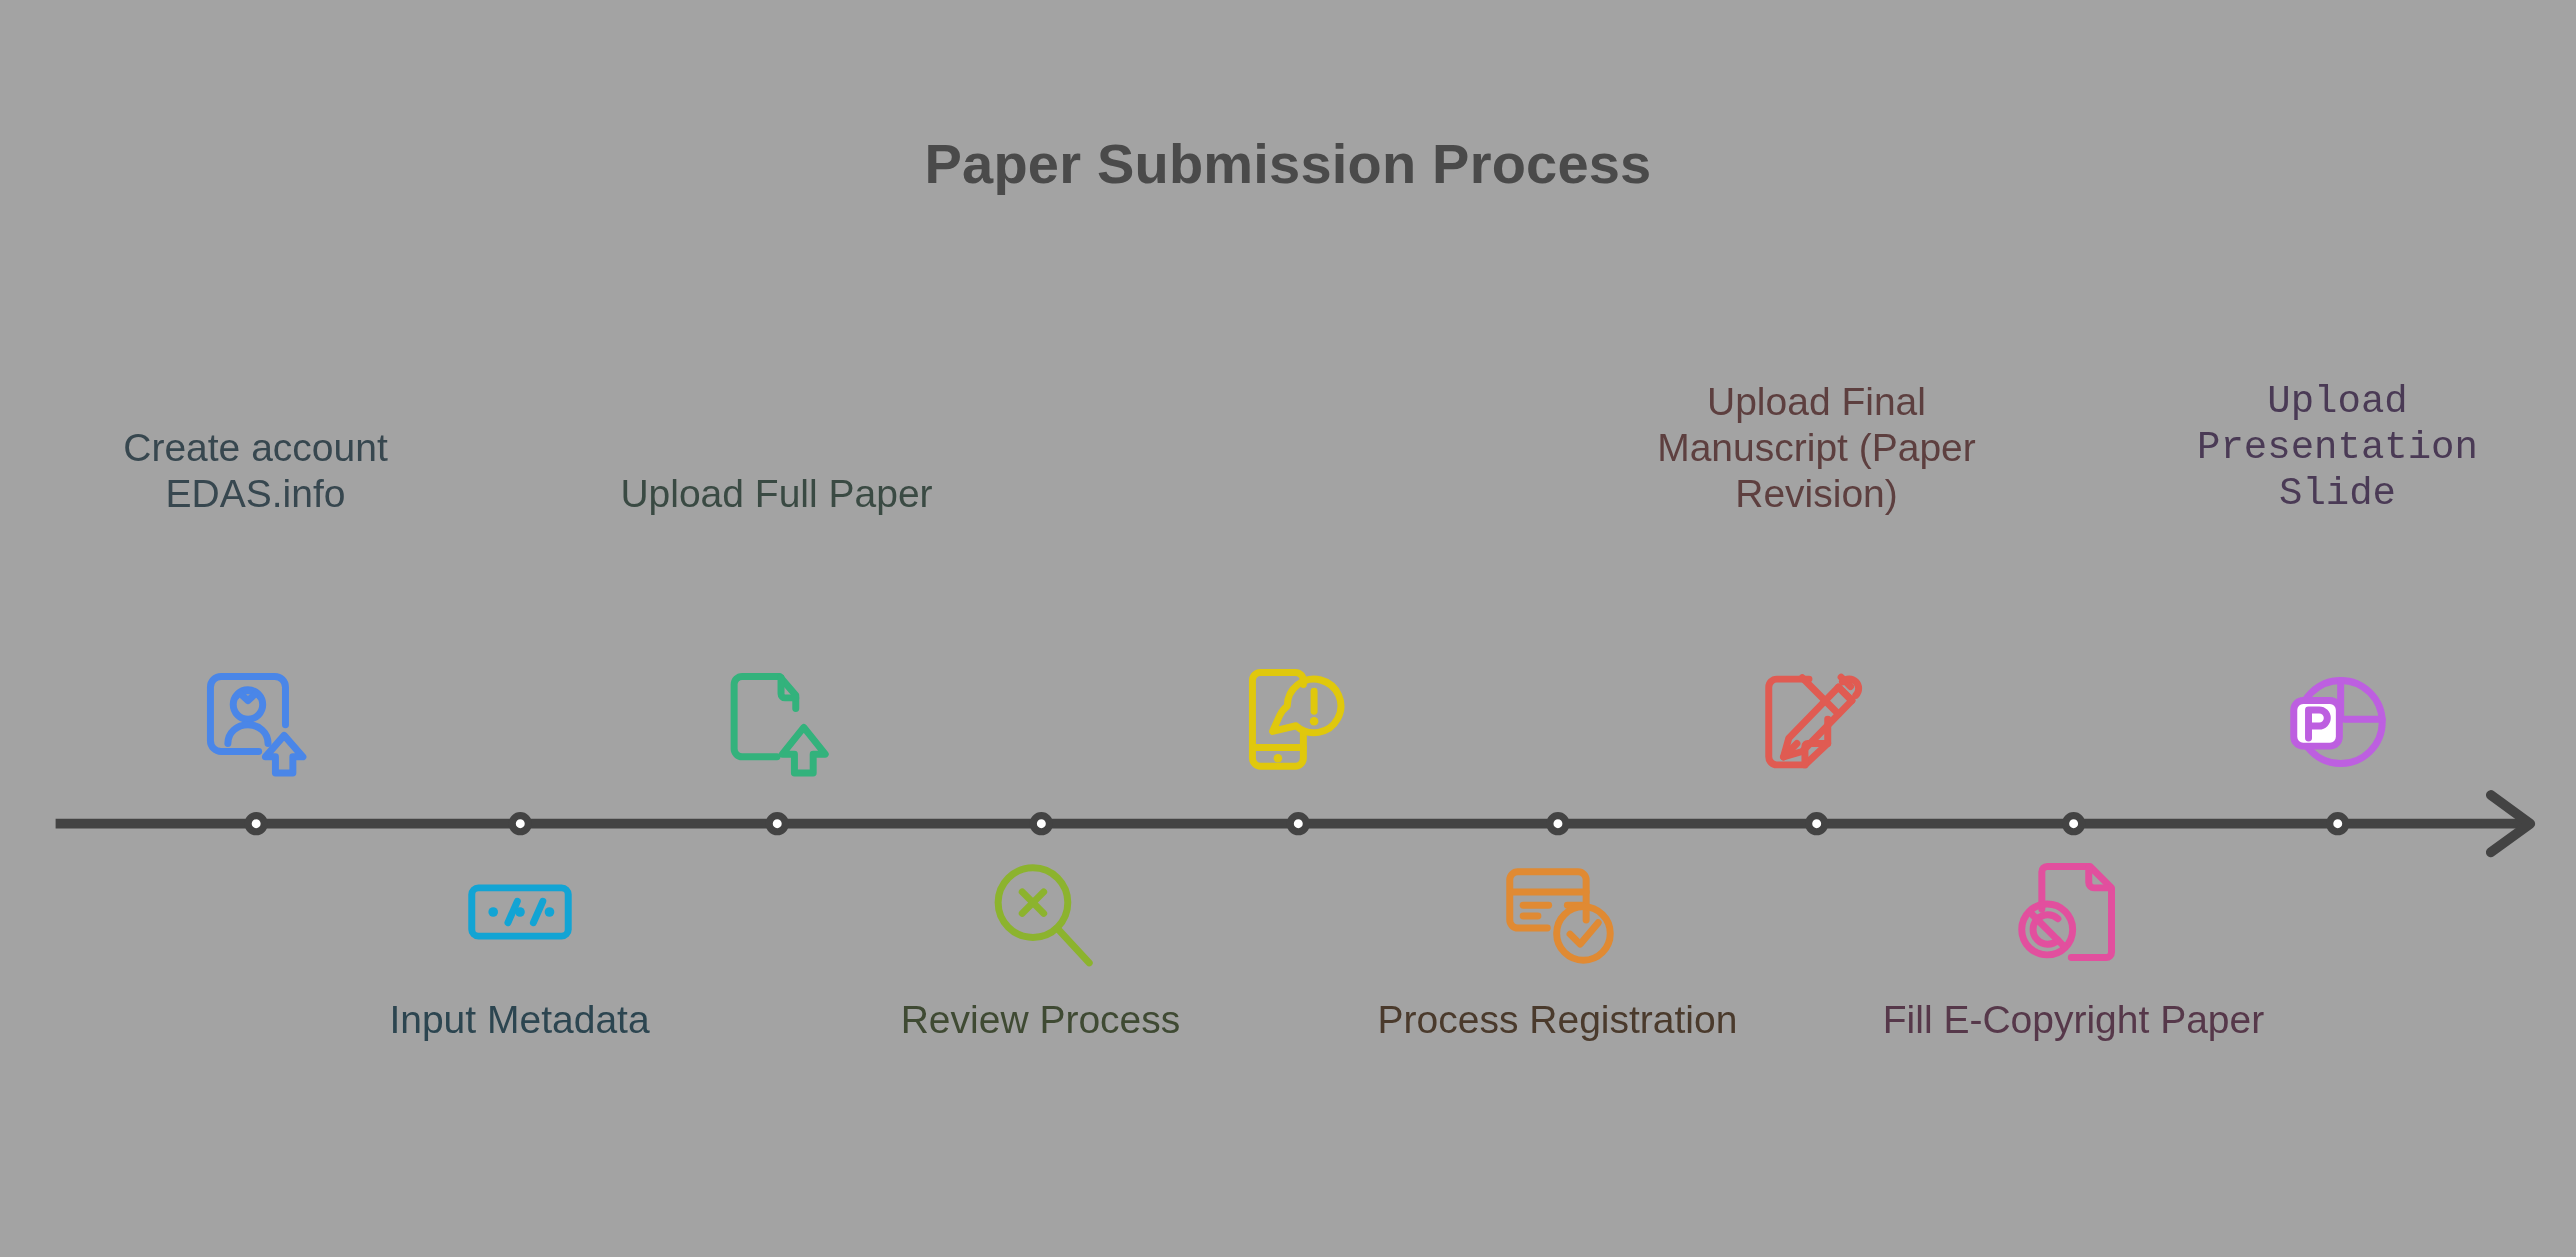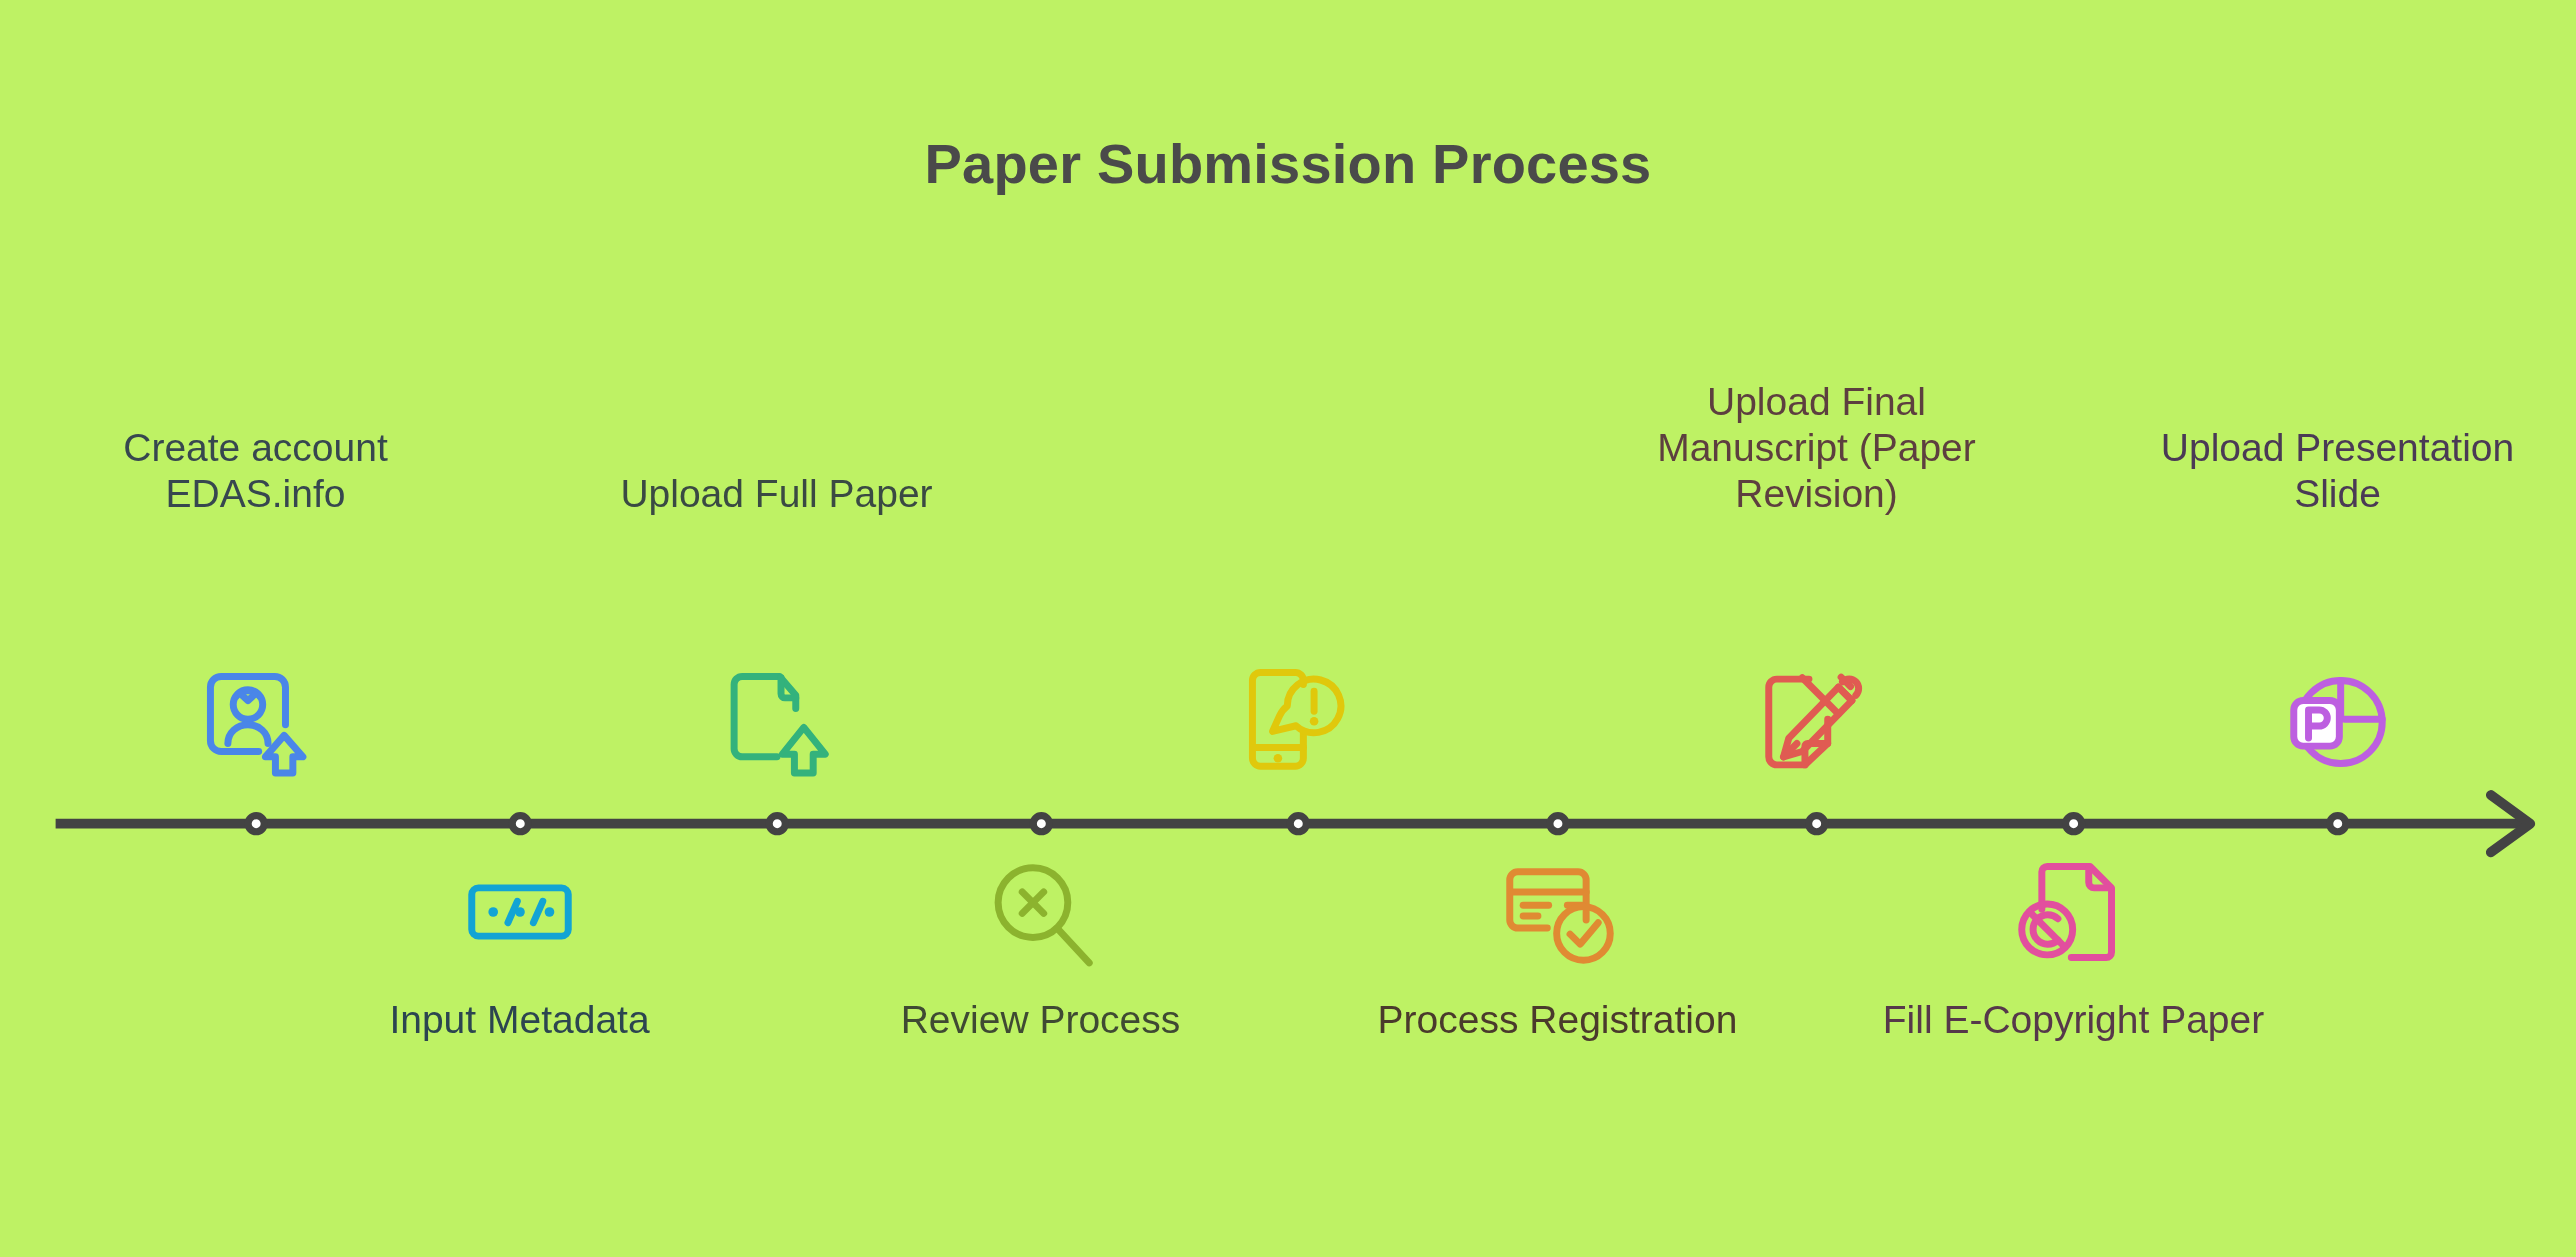"Paper Submission Process" div { background: #bef264 -> #a3a3a3 }
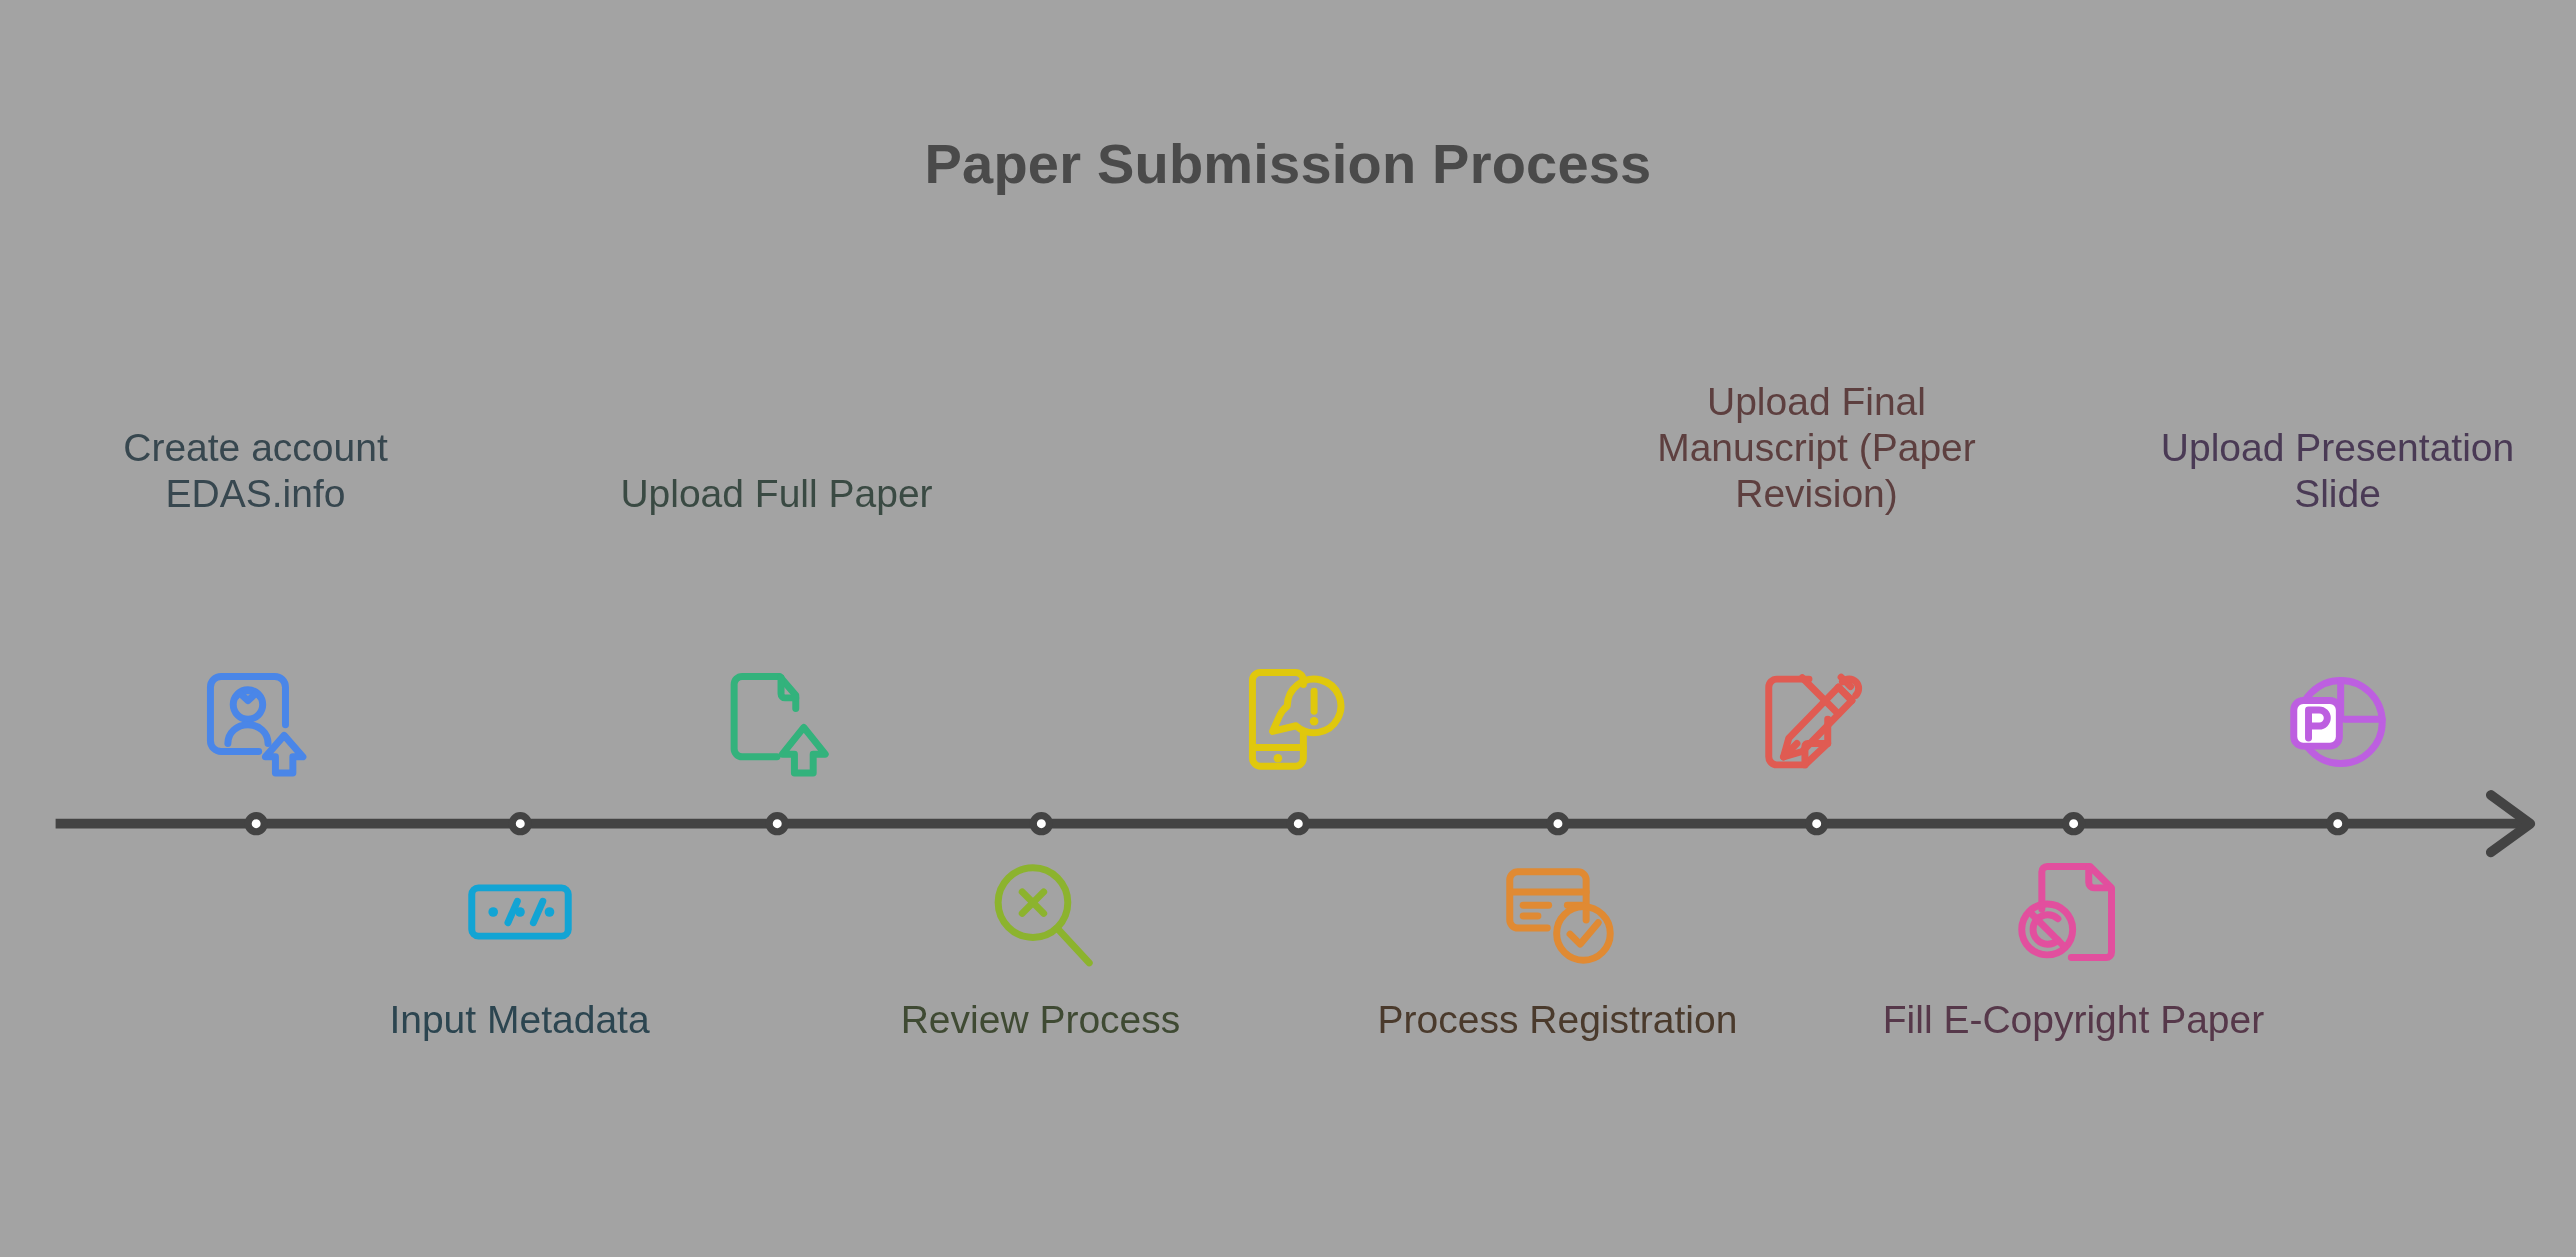"Upload Presentation Slide" div.label { font-family: none -> Liberation Mono, monospace }
